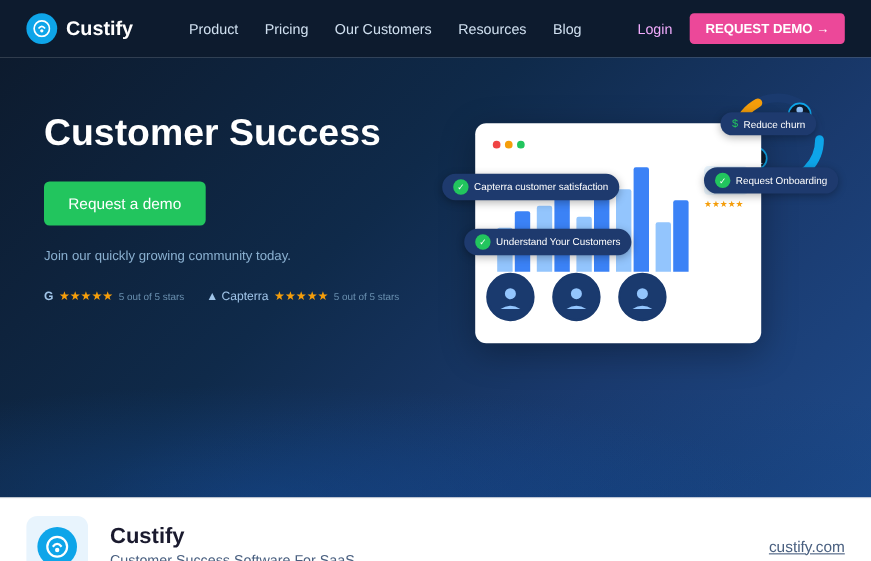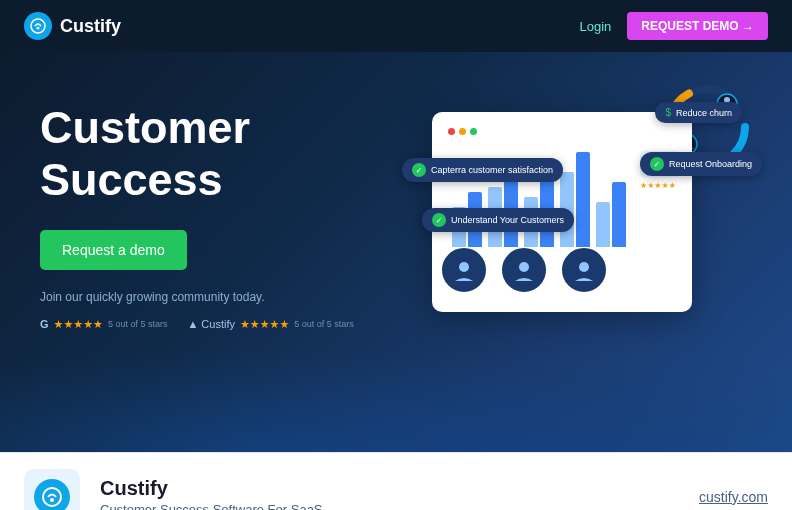"Product" div.navbar-links { html: none -> <div> <a>Product</a> <a>Pricing</a> <a>Our Customers</a> <a>Resources</a> <a>Blog</a> </div> }
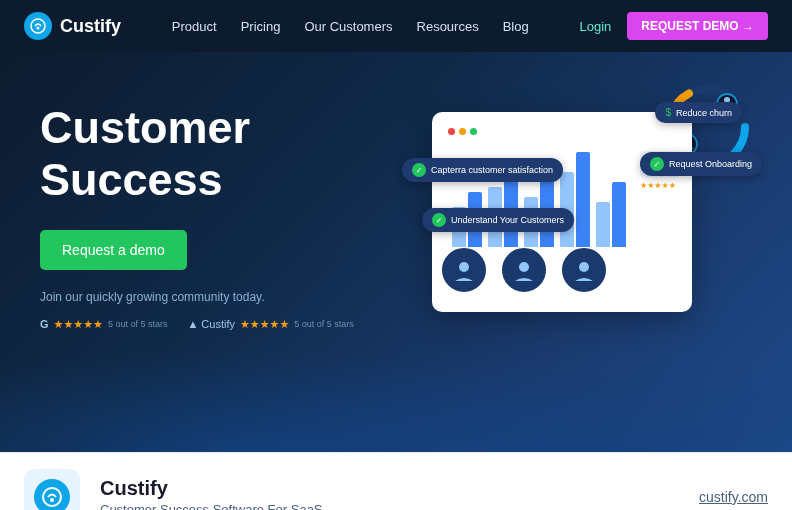"Login" .login-btn { color: #5eead4 -> #f0abfc }
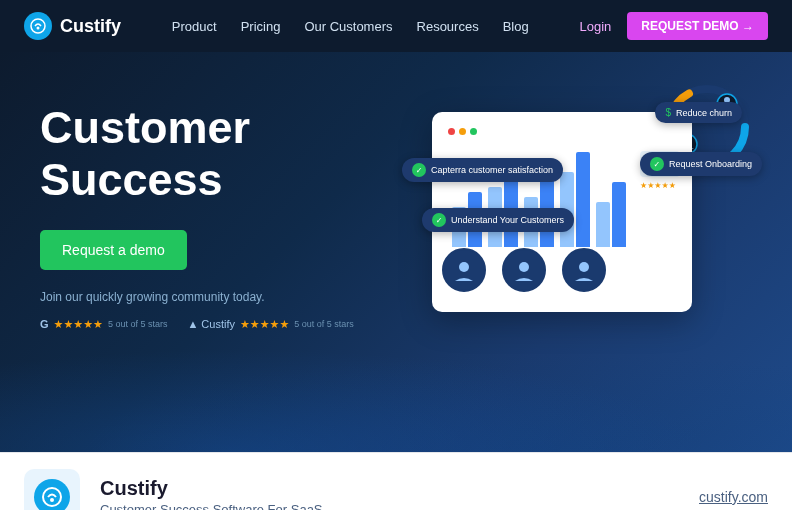"REQUEST DEMO →" .demo-btn { background: #d946ef -> #ec4899 }
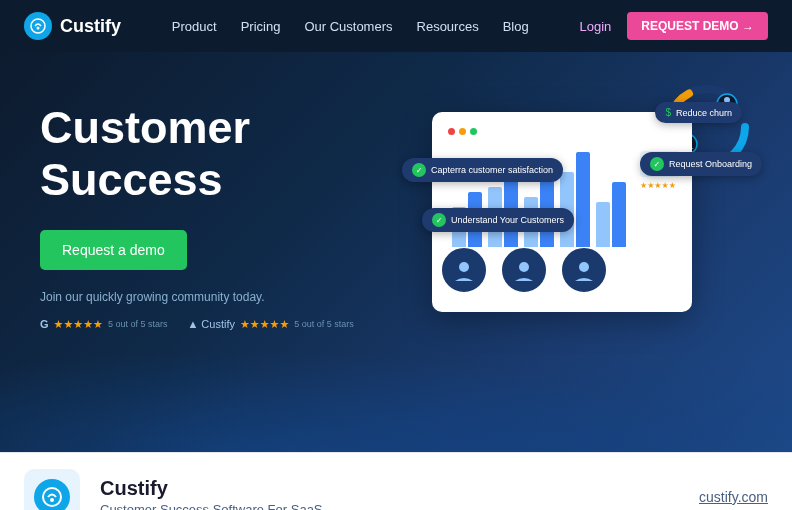"Customer Success" .hero-title { font-size: 45px -> 34px }
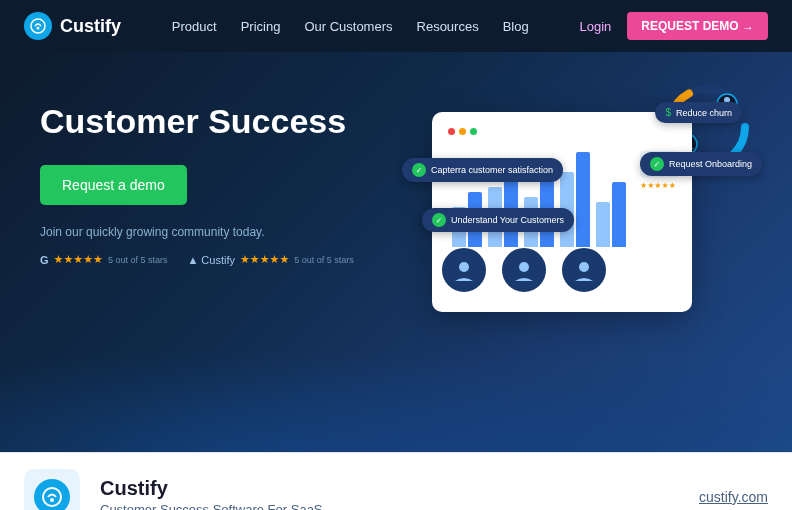"Join our quickly growing community" .community-text { margin-bottom: 14px -> 24px }
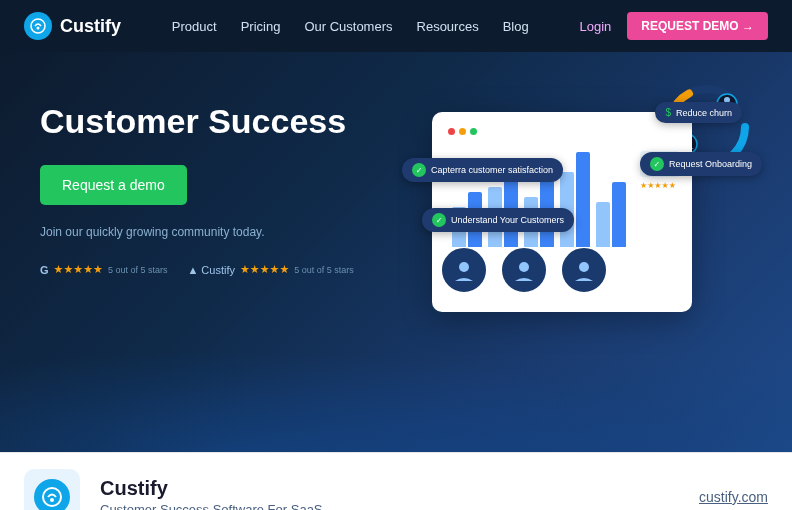"▲ Custify" span.capterra-icon { text: Custify -> Capterra }
